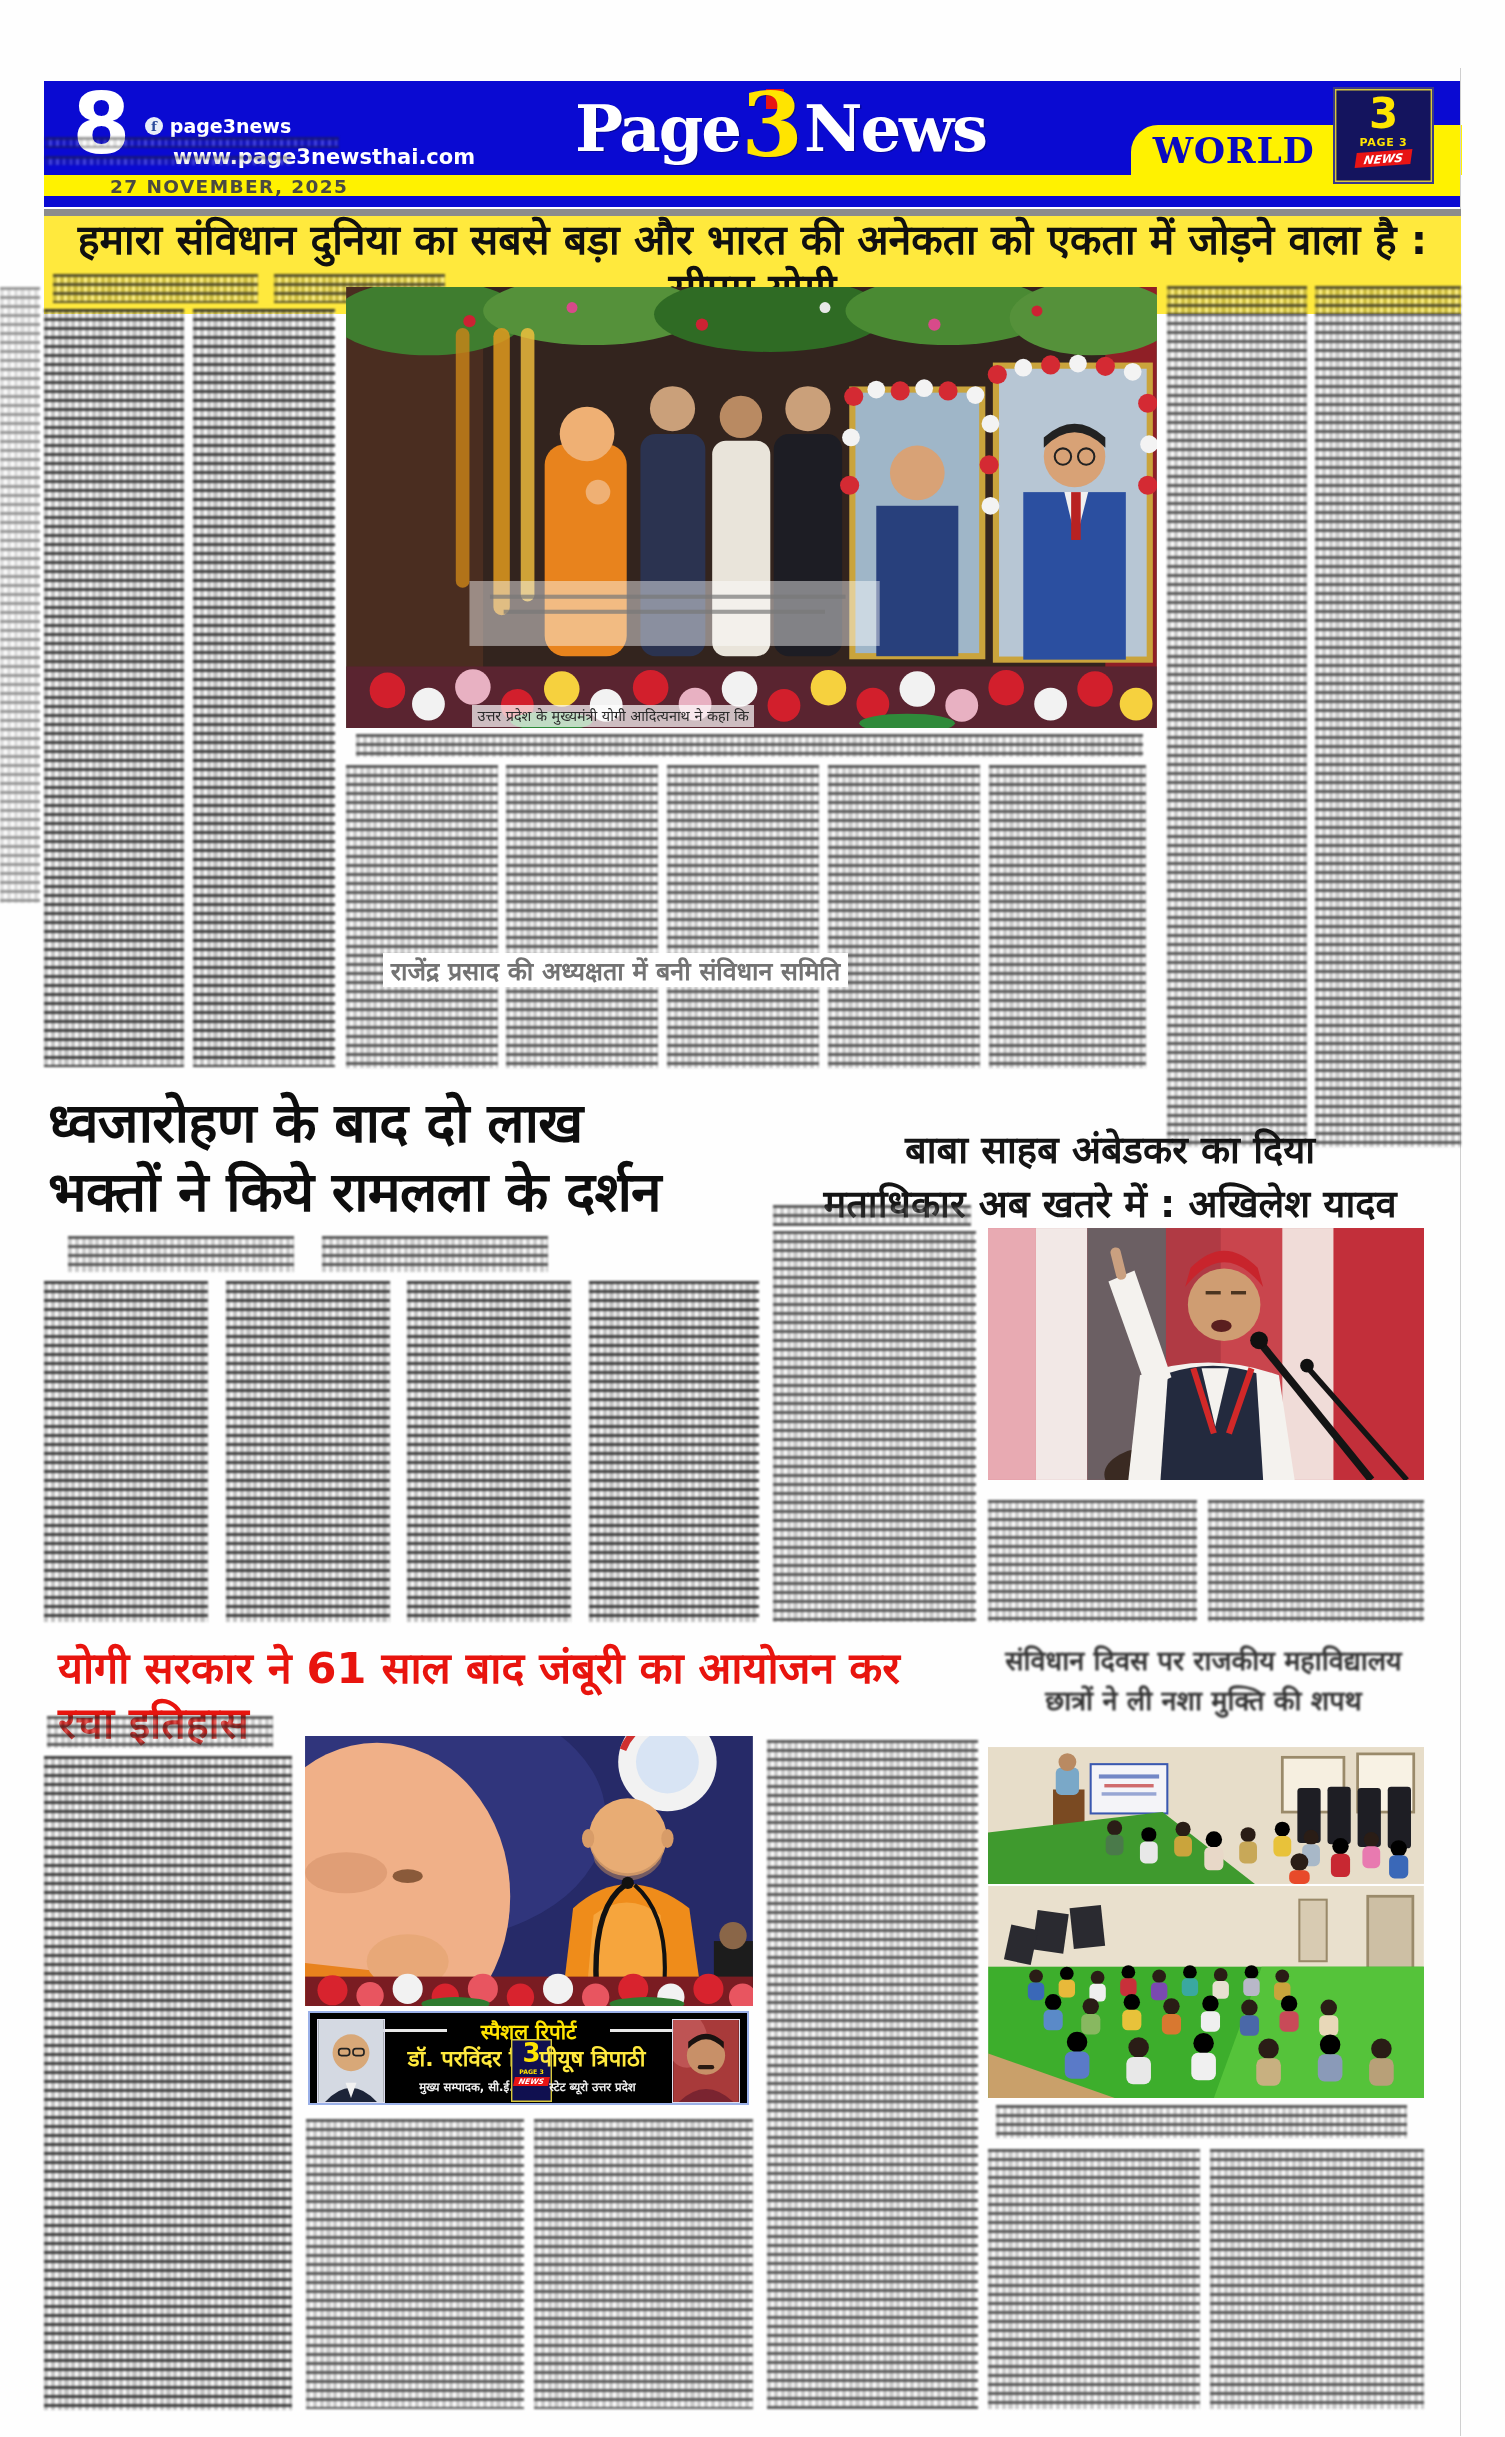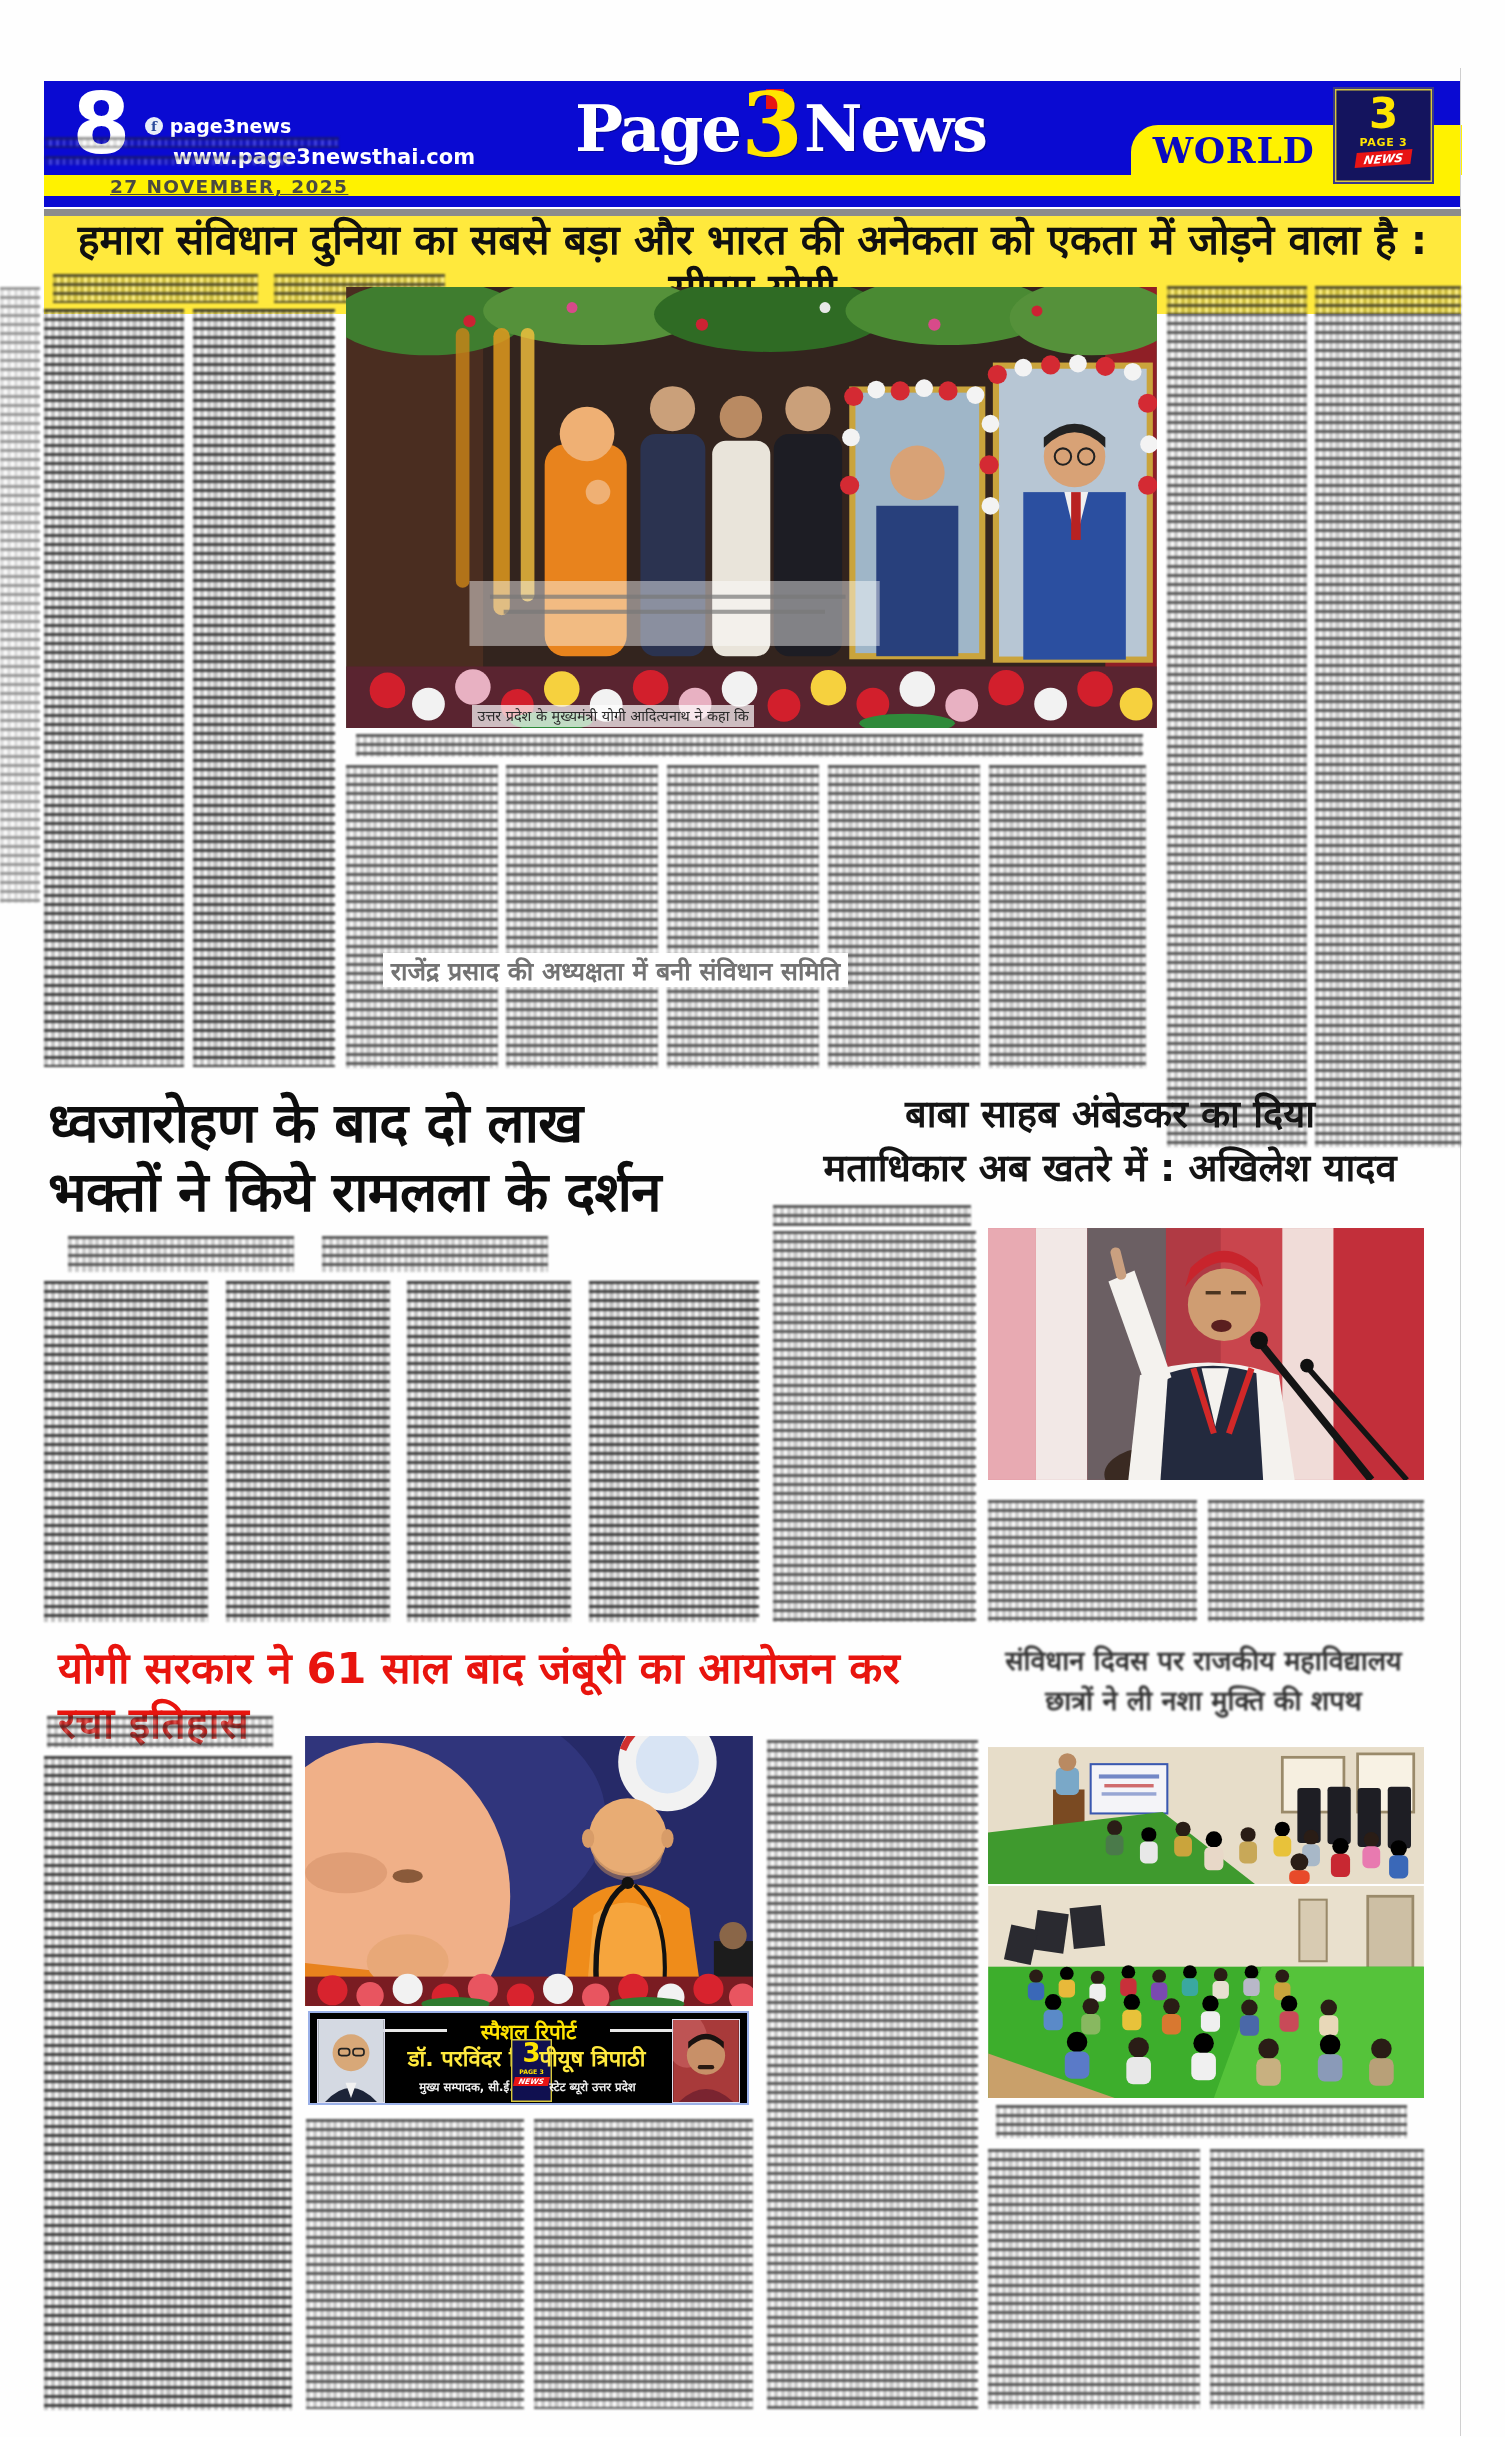"27 NOVEMBER, 2025" .date-txt { text-decoration: underline -> none }
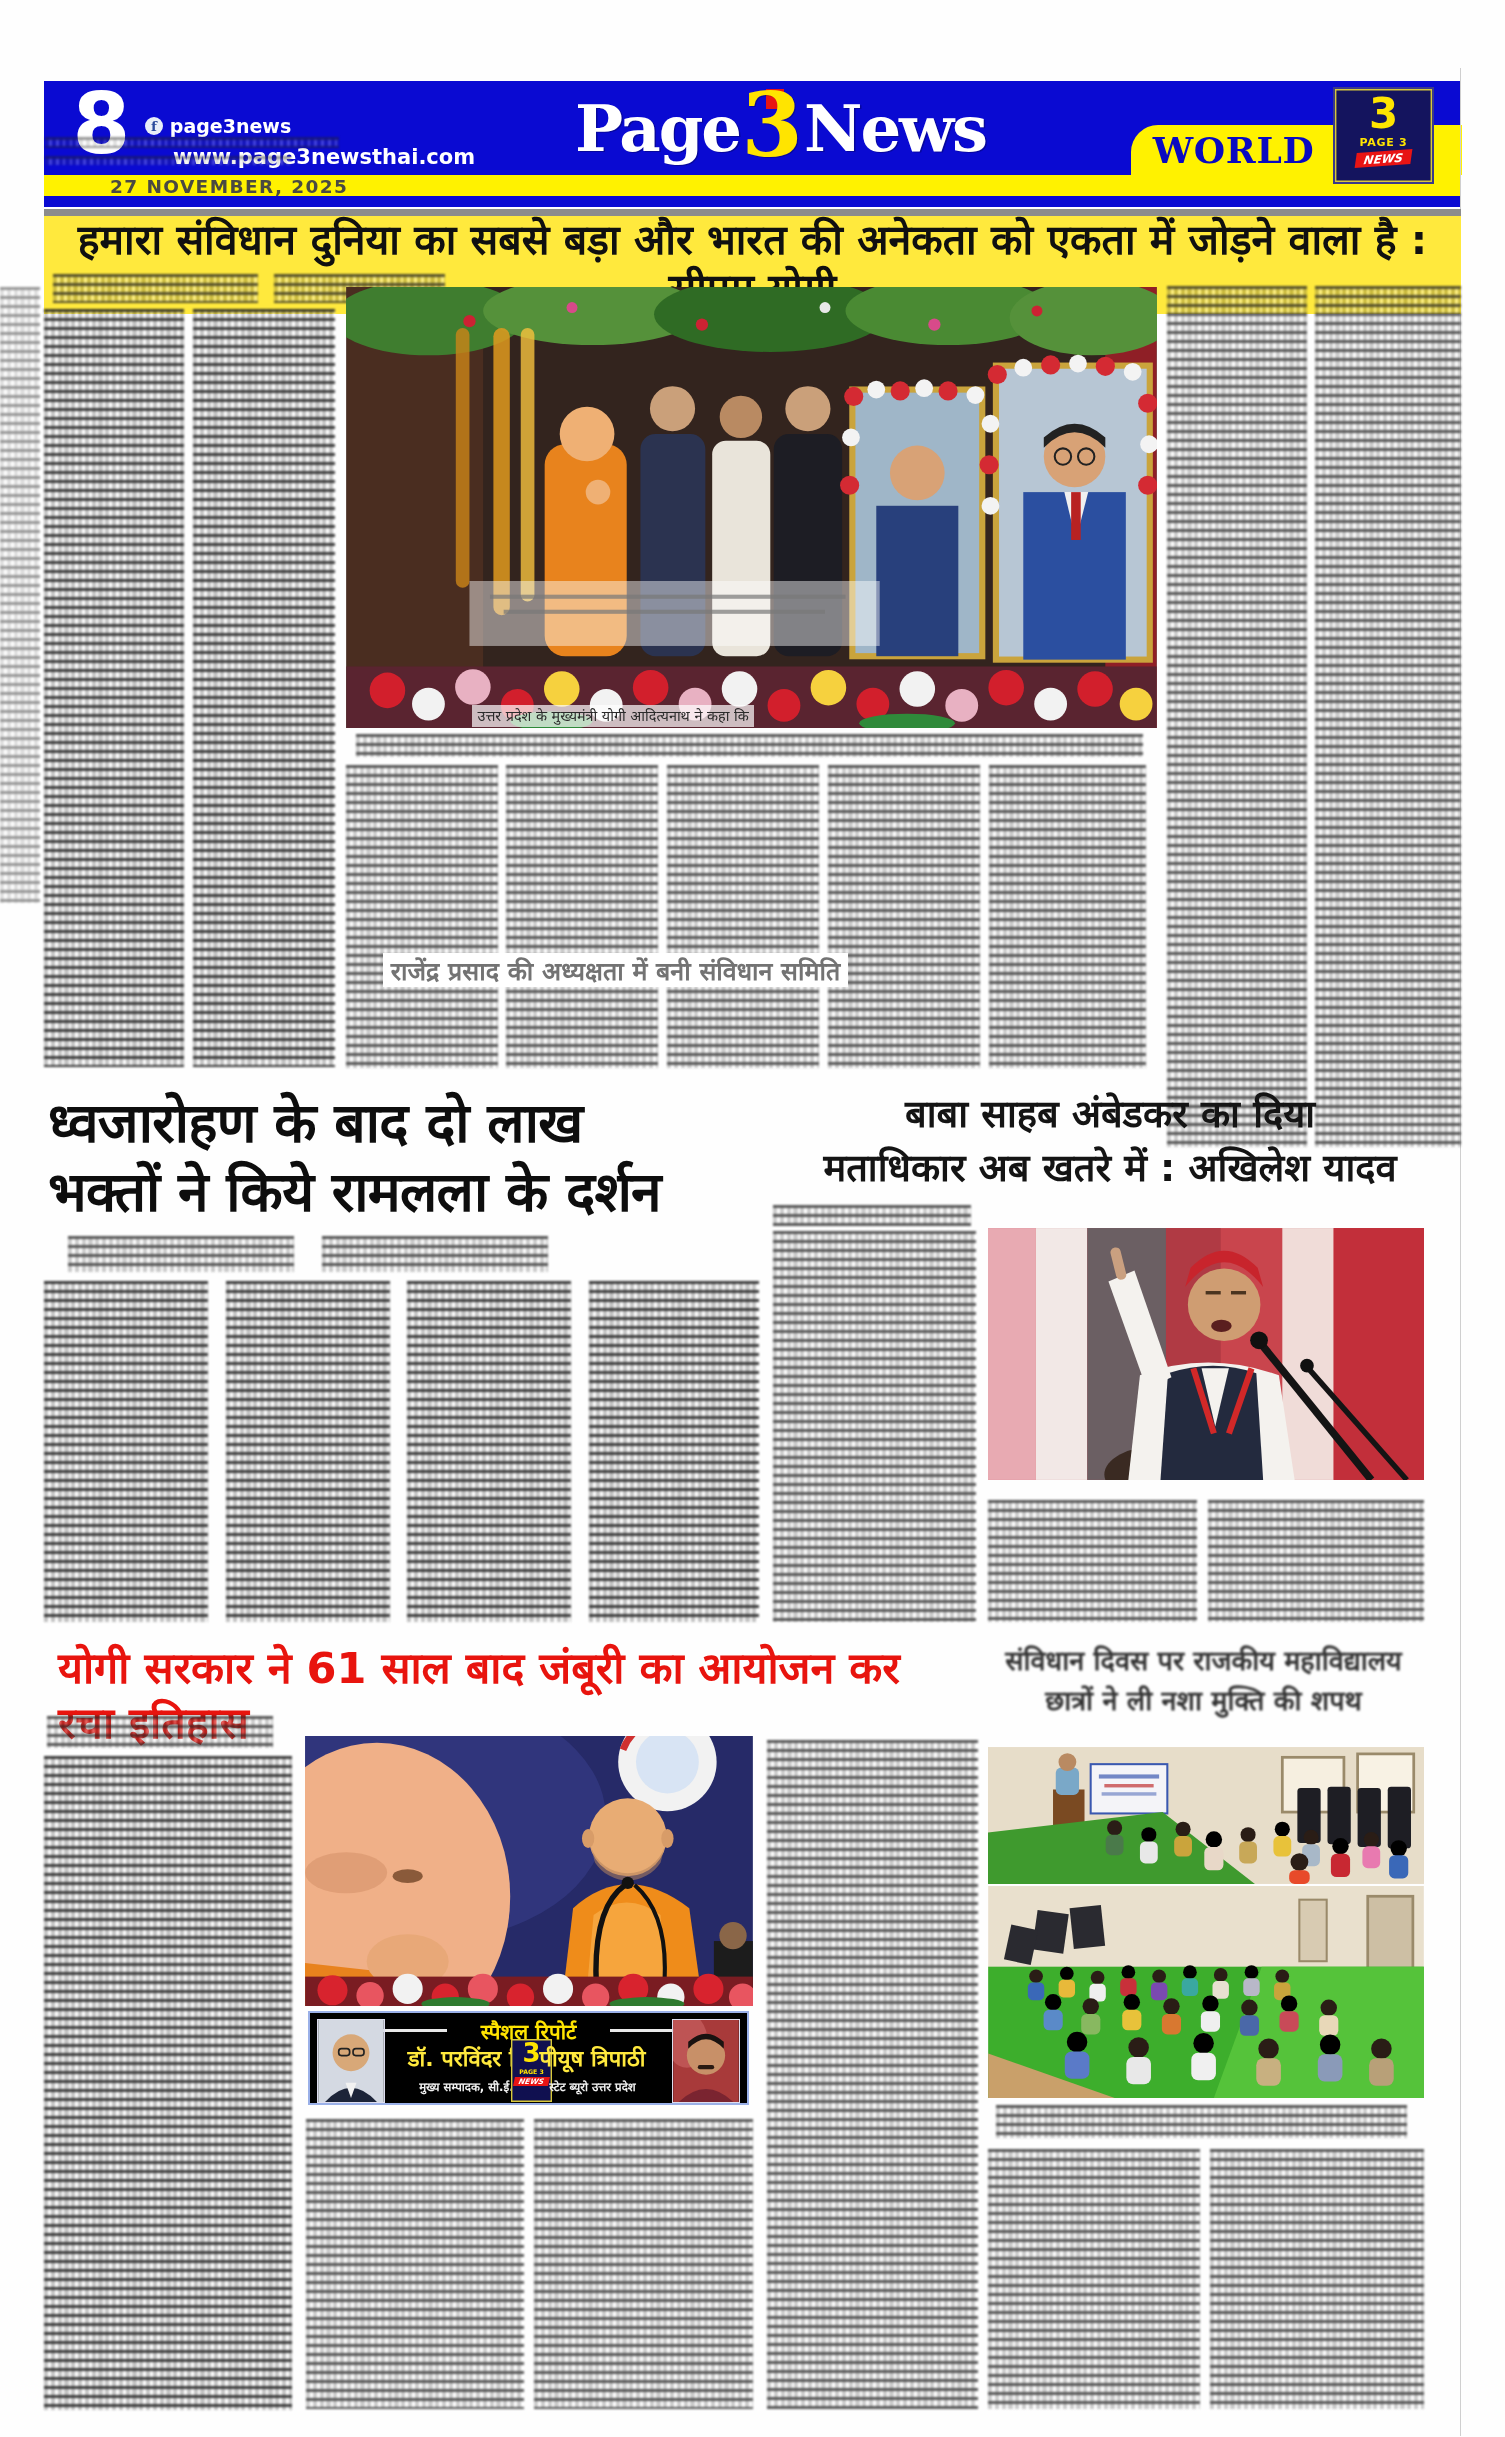"बाबा साहब अंबेडकर का दिया" .akh-hl { margin-top: none -> 36px }
